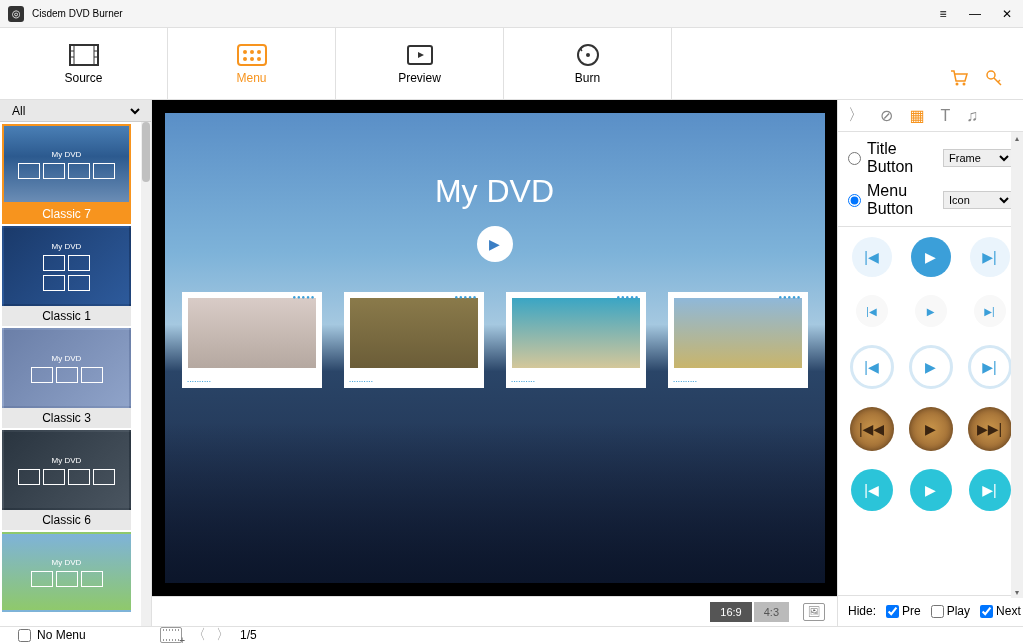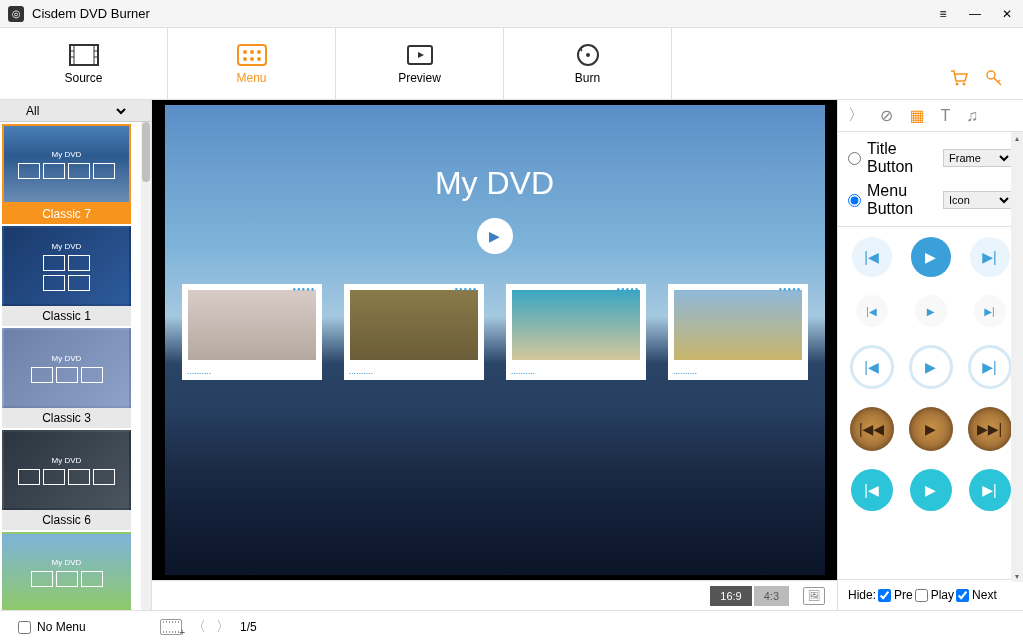"Cisdem DVD Burner" .titlebar-title { font-size: 13px -> 10px }
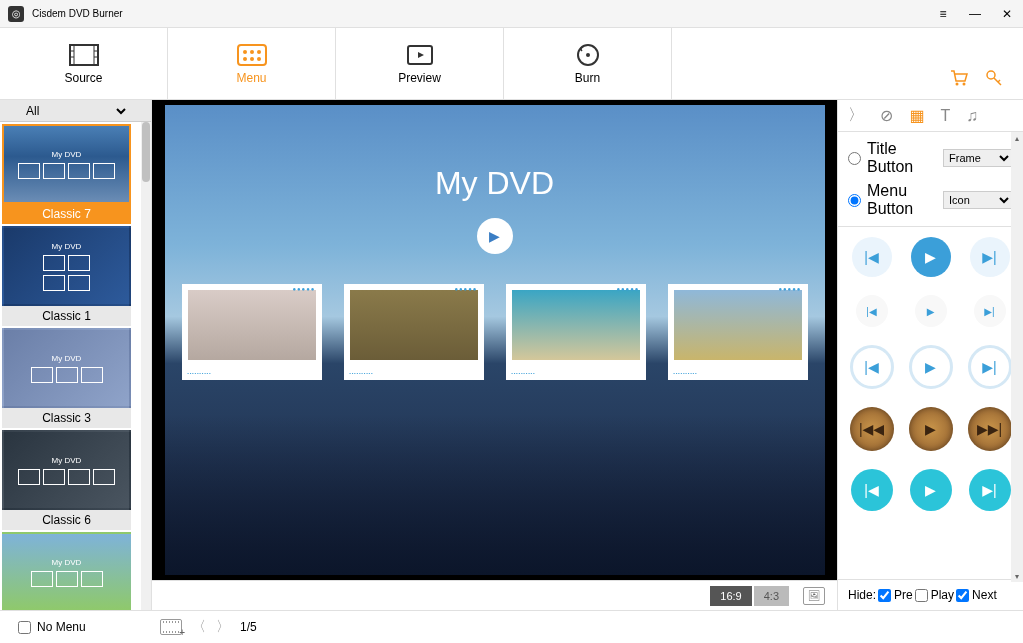"All" .filter-row { padding: 0 22px -> 0 8px }
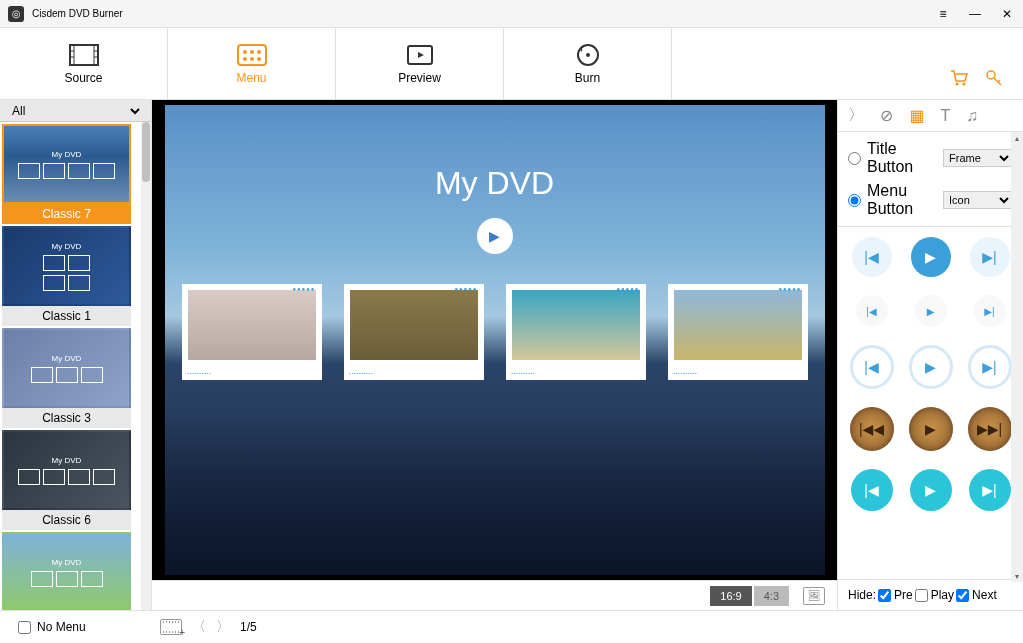"Hide:" .rp-hide { gap: 2px -> 10px }
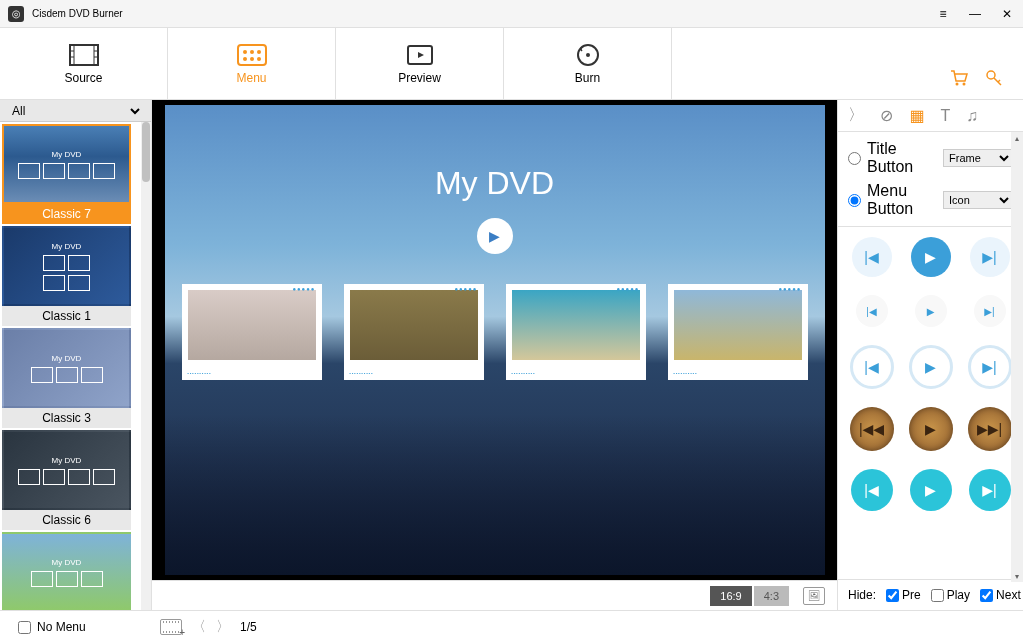"No Menu" .bottombar { padding: 16px 18px -> 8px 18px }
